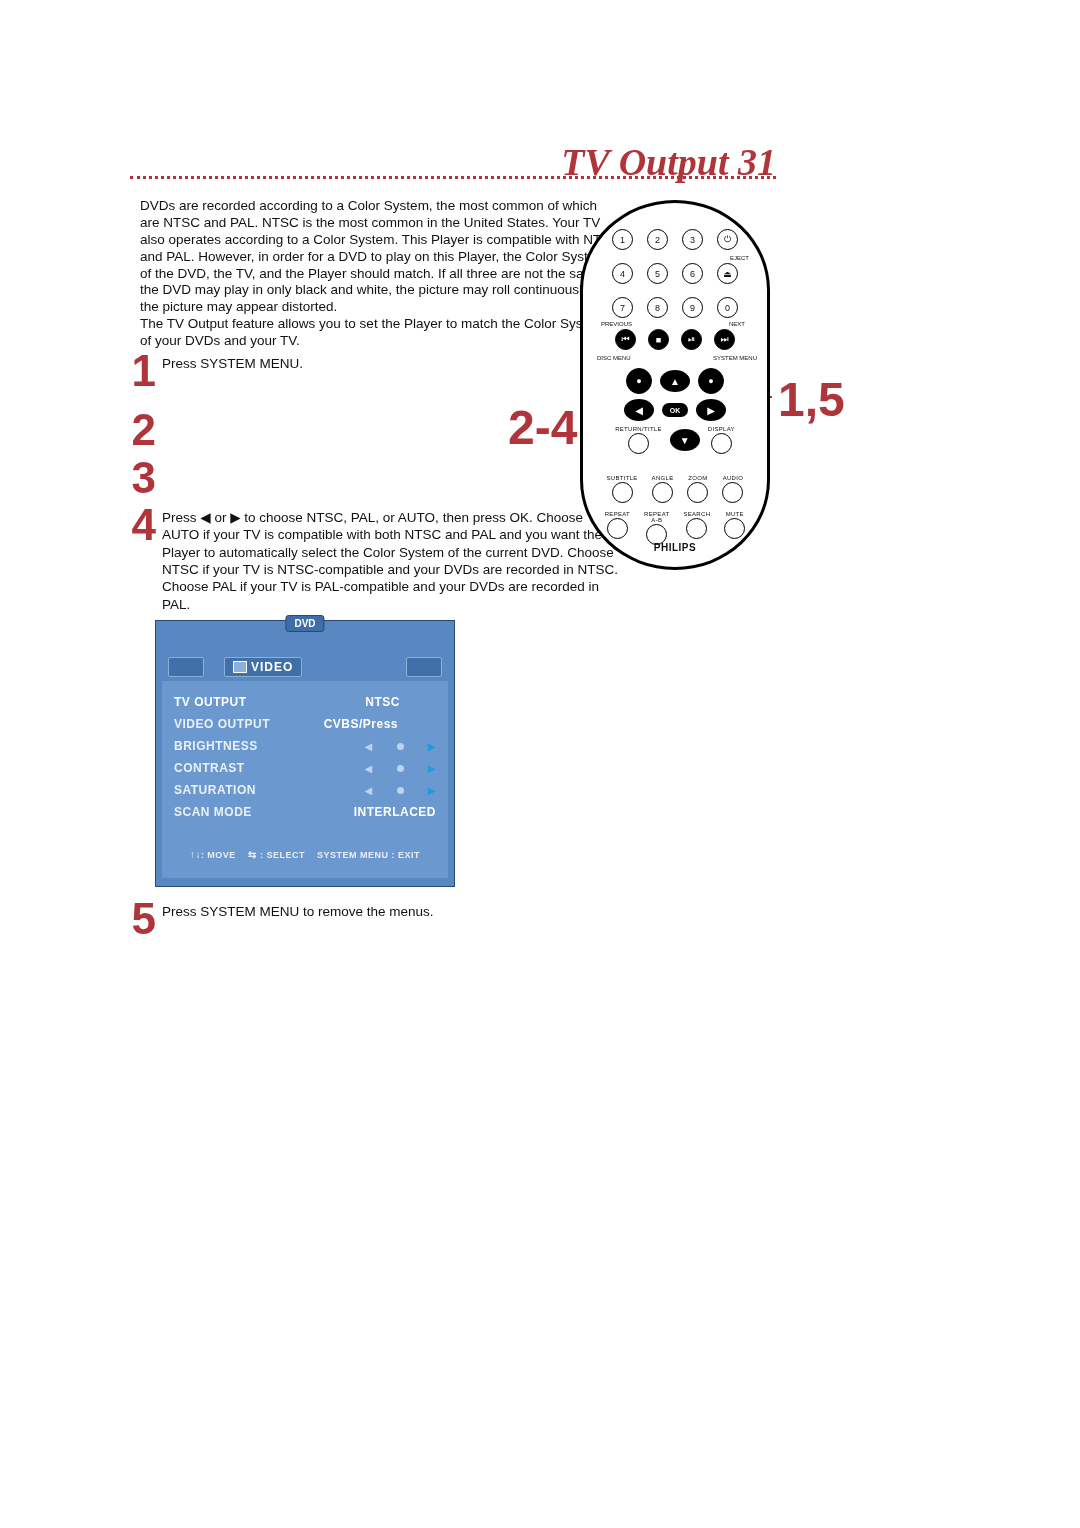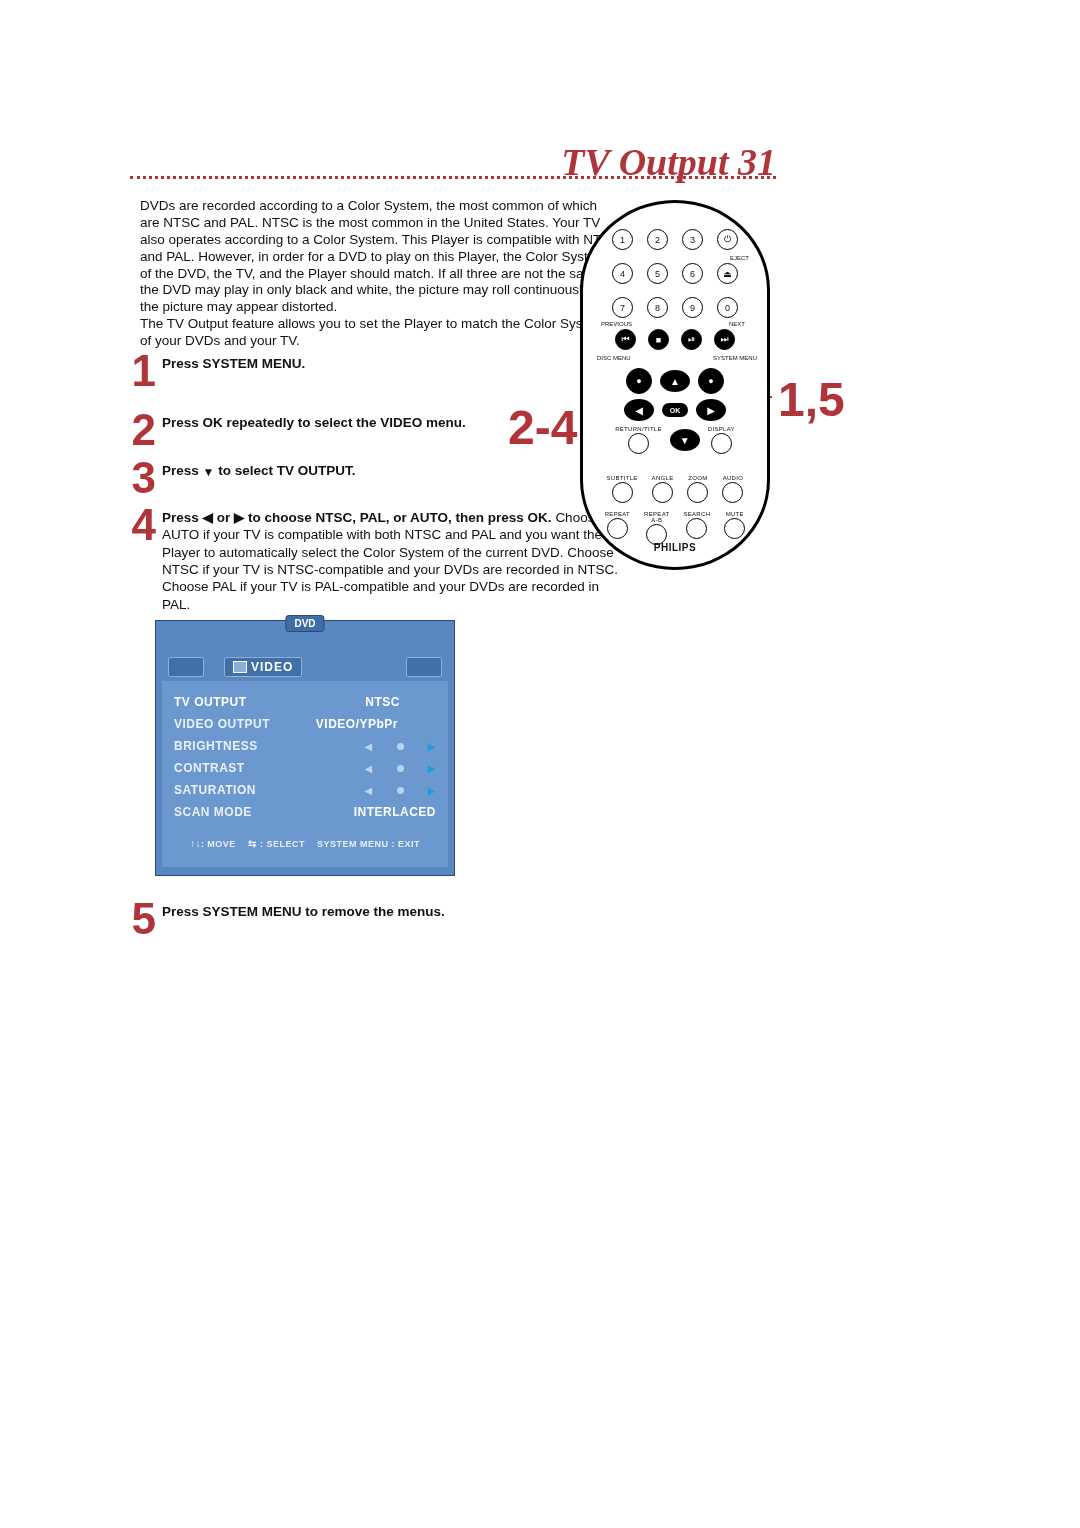"Press SYSTEM MENU." .step .body b { font-weight: 700 -> 400 }
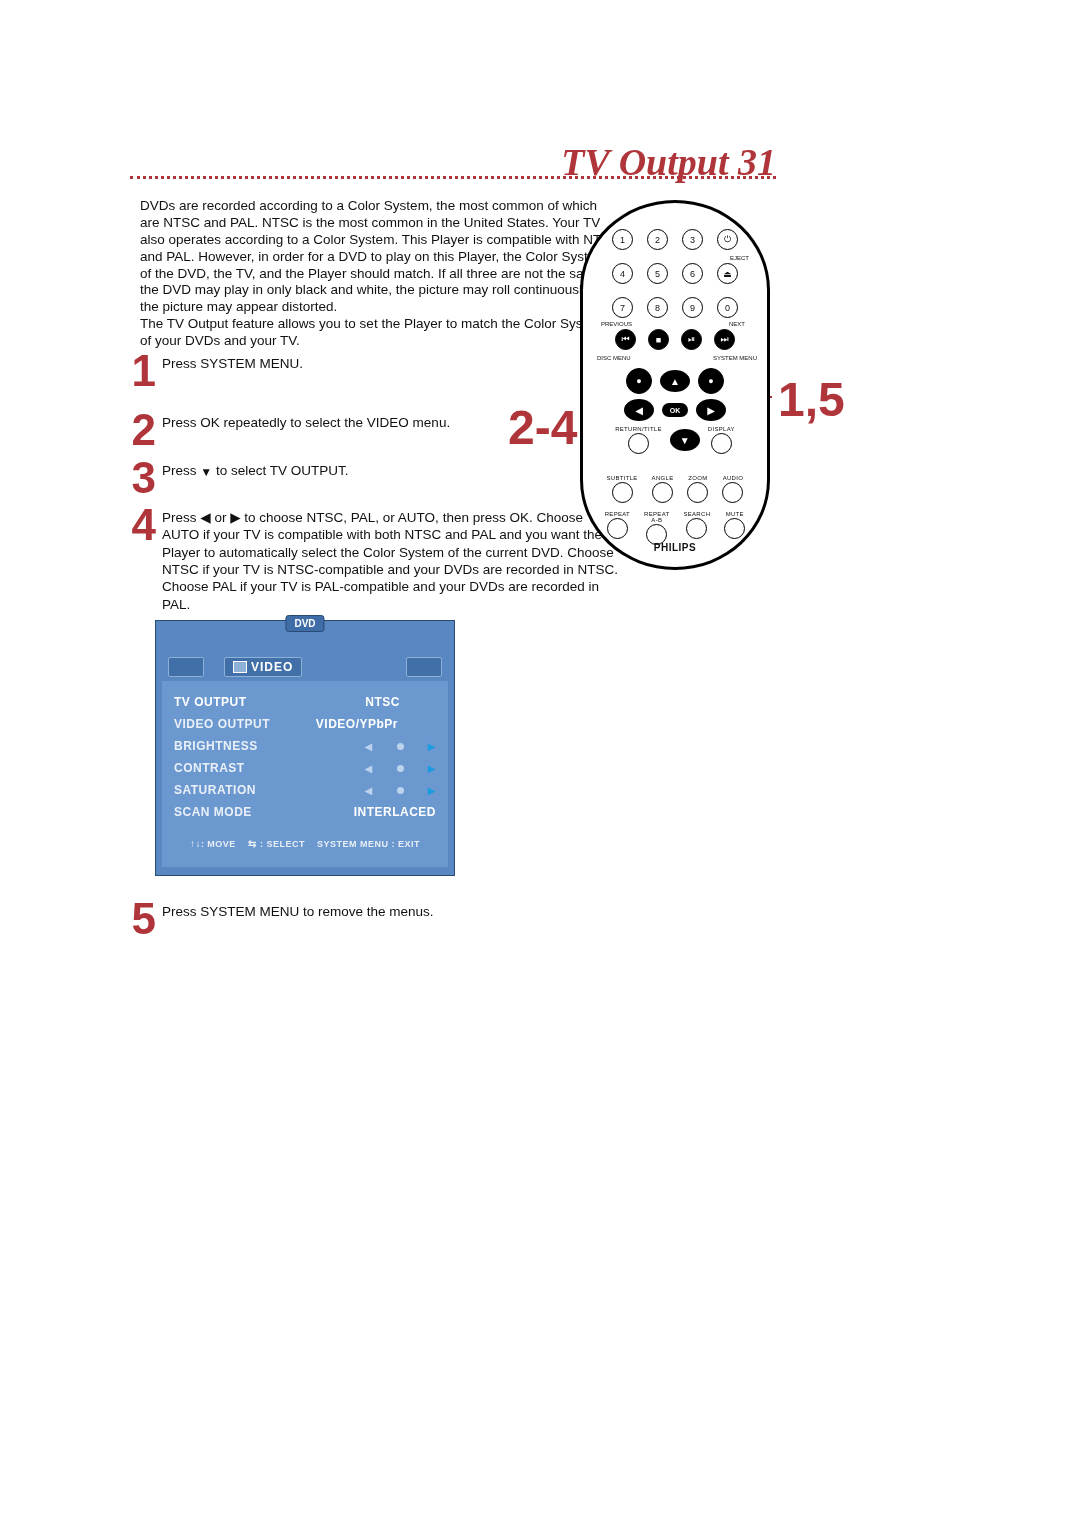"Press OK repeatedly to select" div.body { html: <div><b>Press OK repeatedly to select the VIDEO menu.</b></div> -> none }
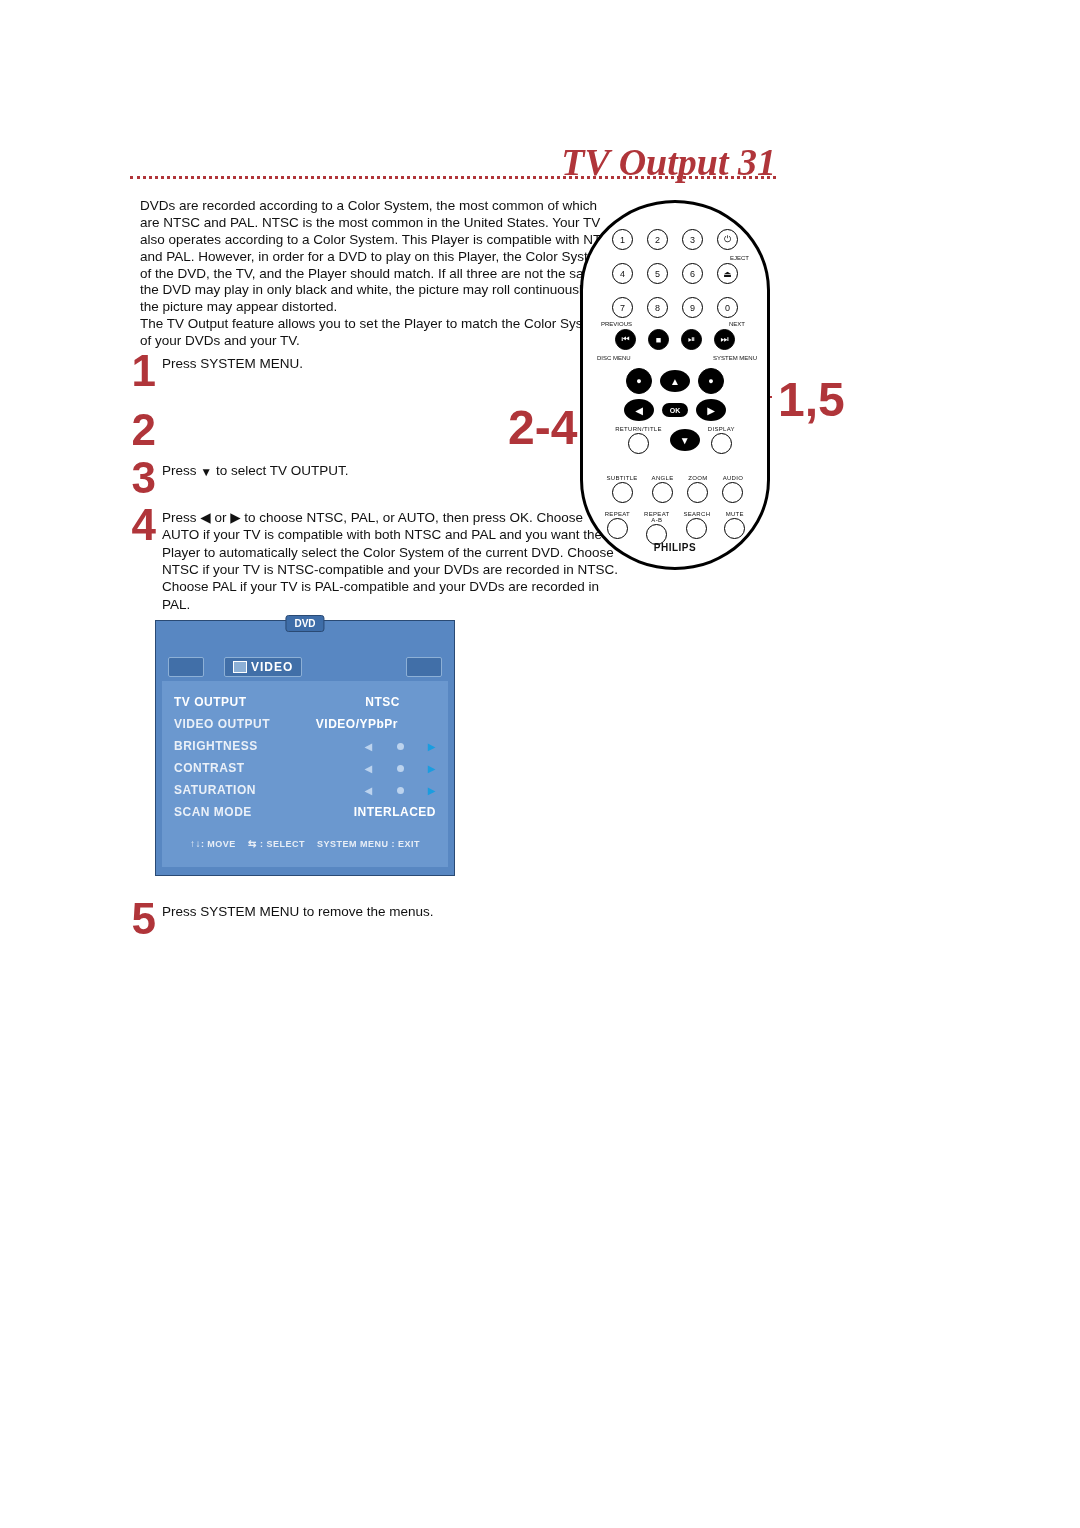"Press ▼ to select TV" div.body { html: <div> <b> <span>Press </span><span>▼</span><span> to select TV OUTPUT.</span> </b> </div> -> none }
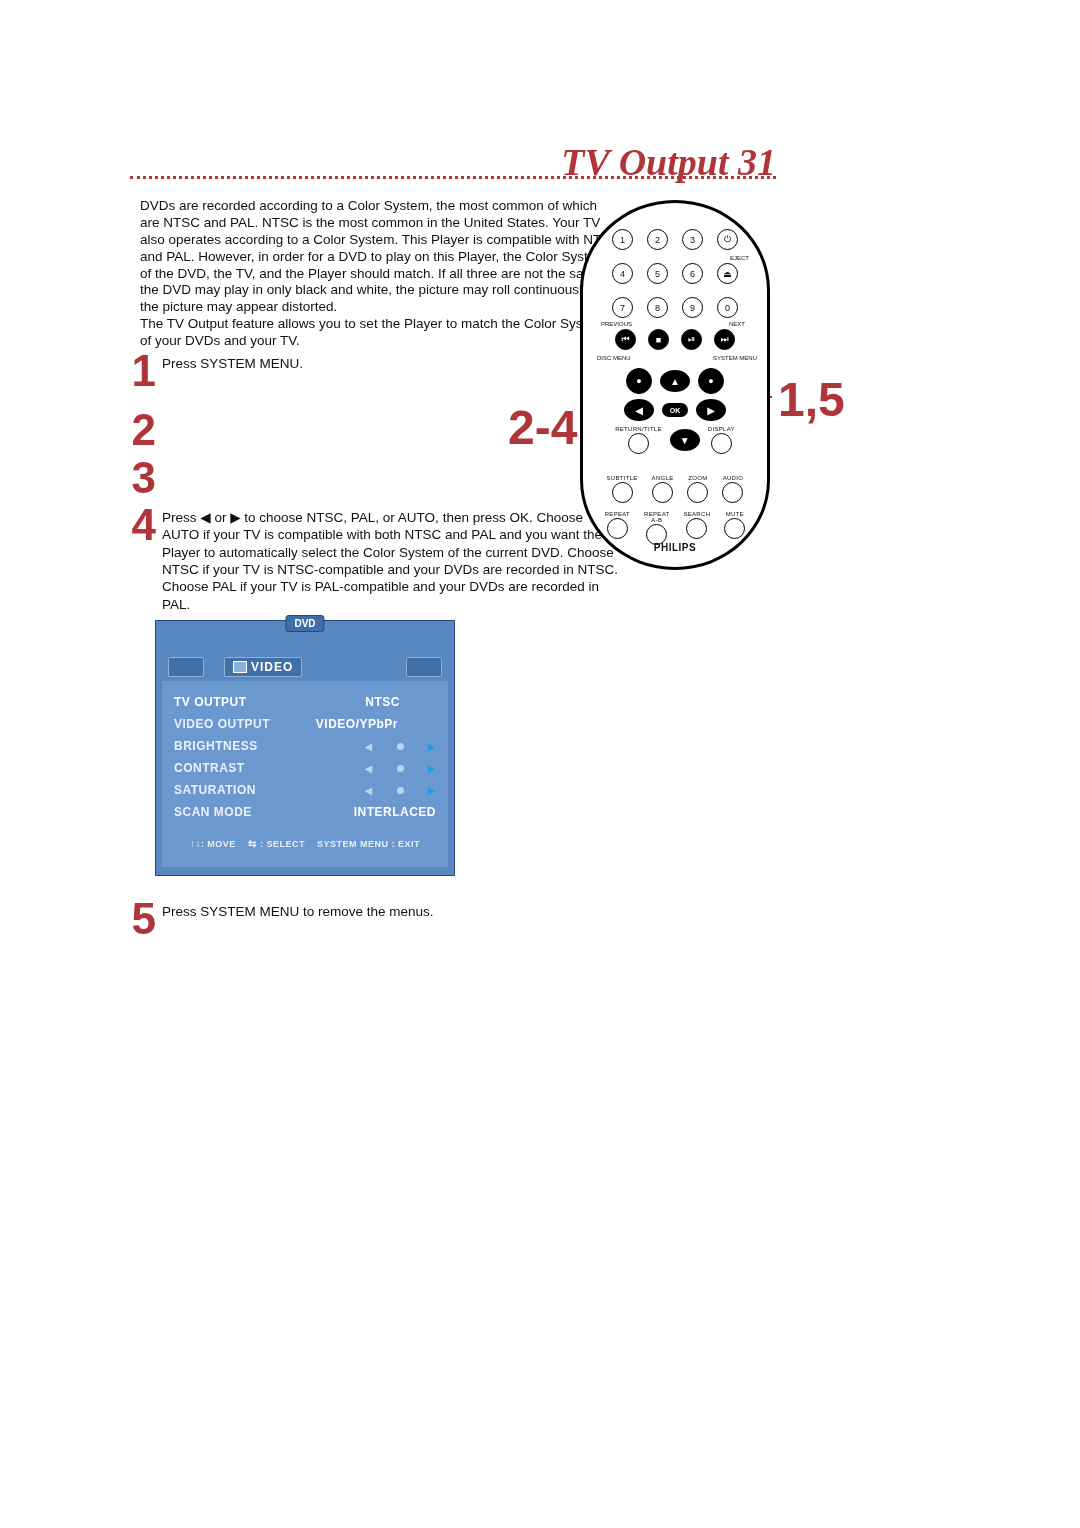"VIDEO/YPbPr" span.value { text: VIDEO/YPbPr -> CVBS/Press }
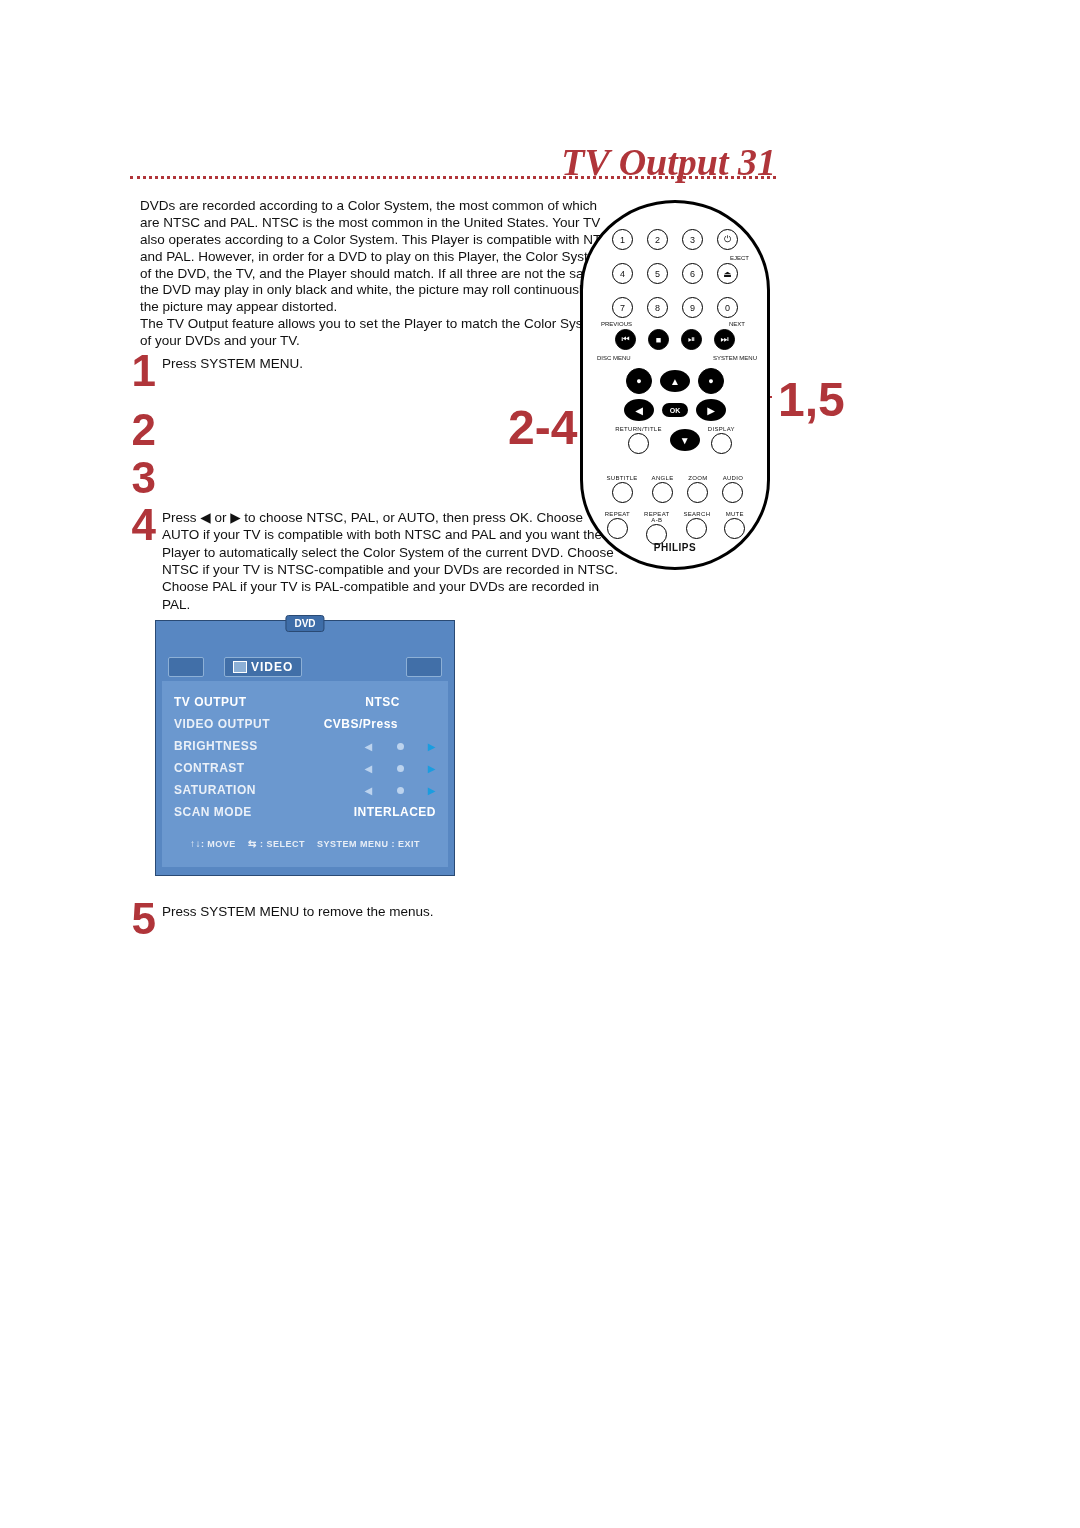"↑↓: MOVE ⇆ : SELECT" .menu-hints { margin-top: 15px -> 26px }
